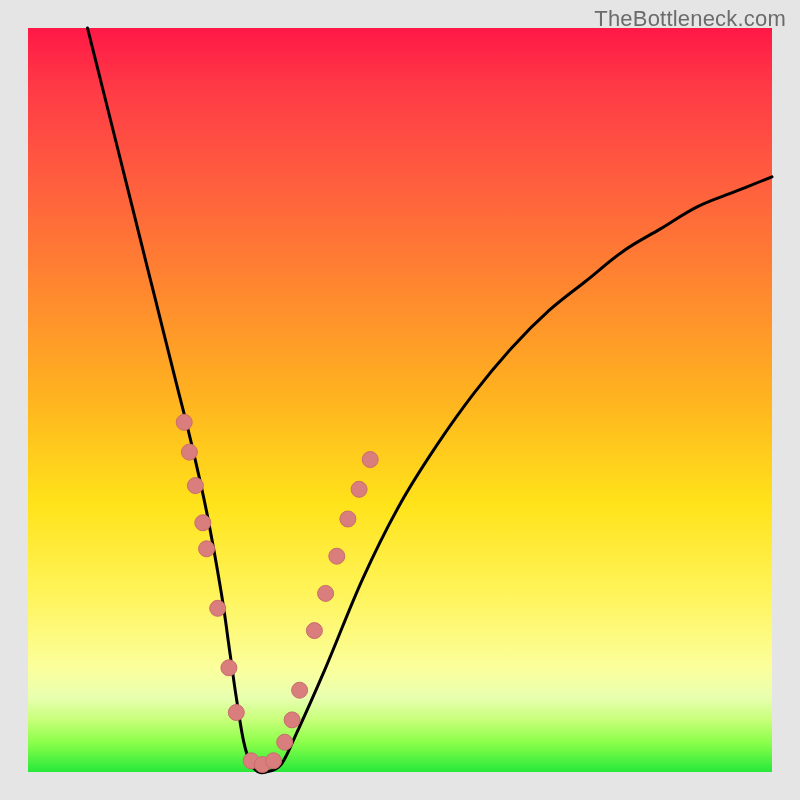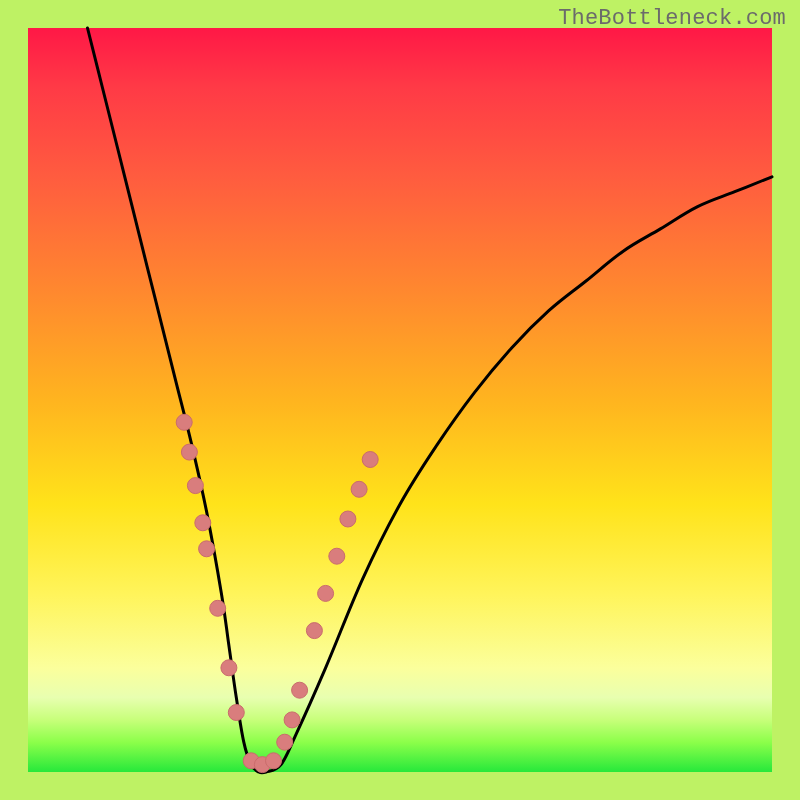"TheBottleneck.com" .frame { background: #bef264 -> #e5e5e5; font-family: Liberation Mono, monospace -> none }
